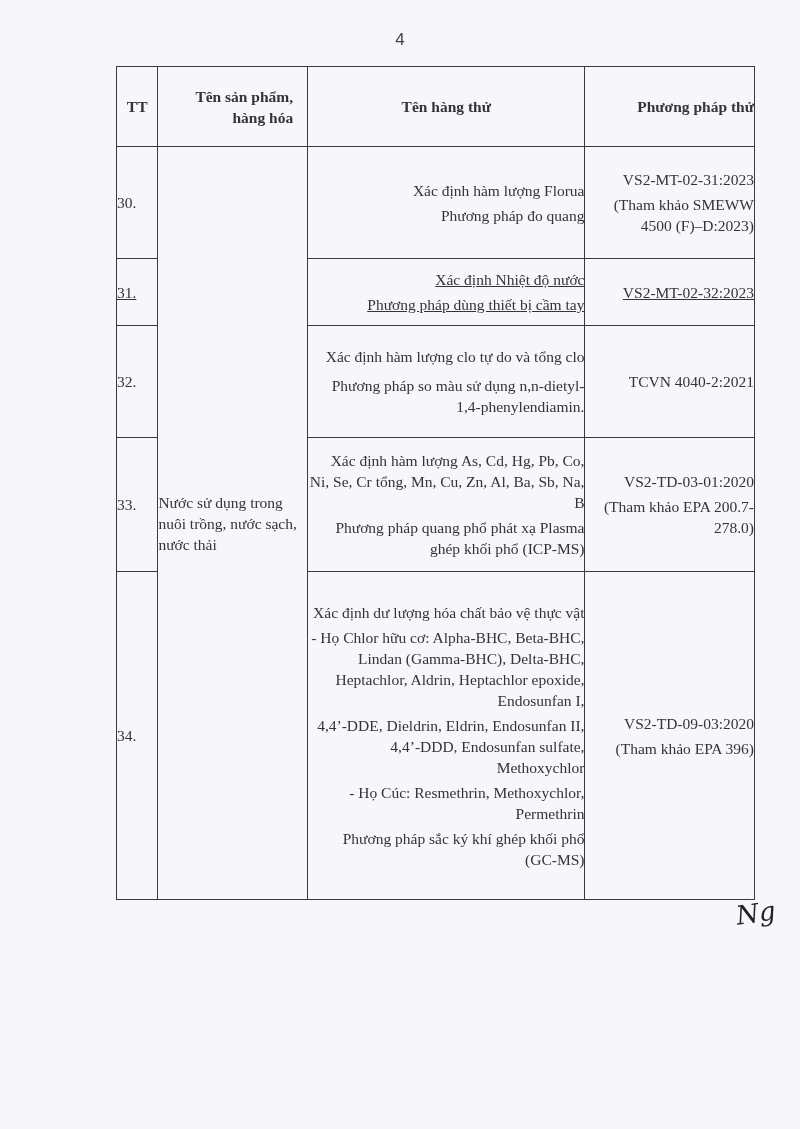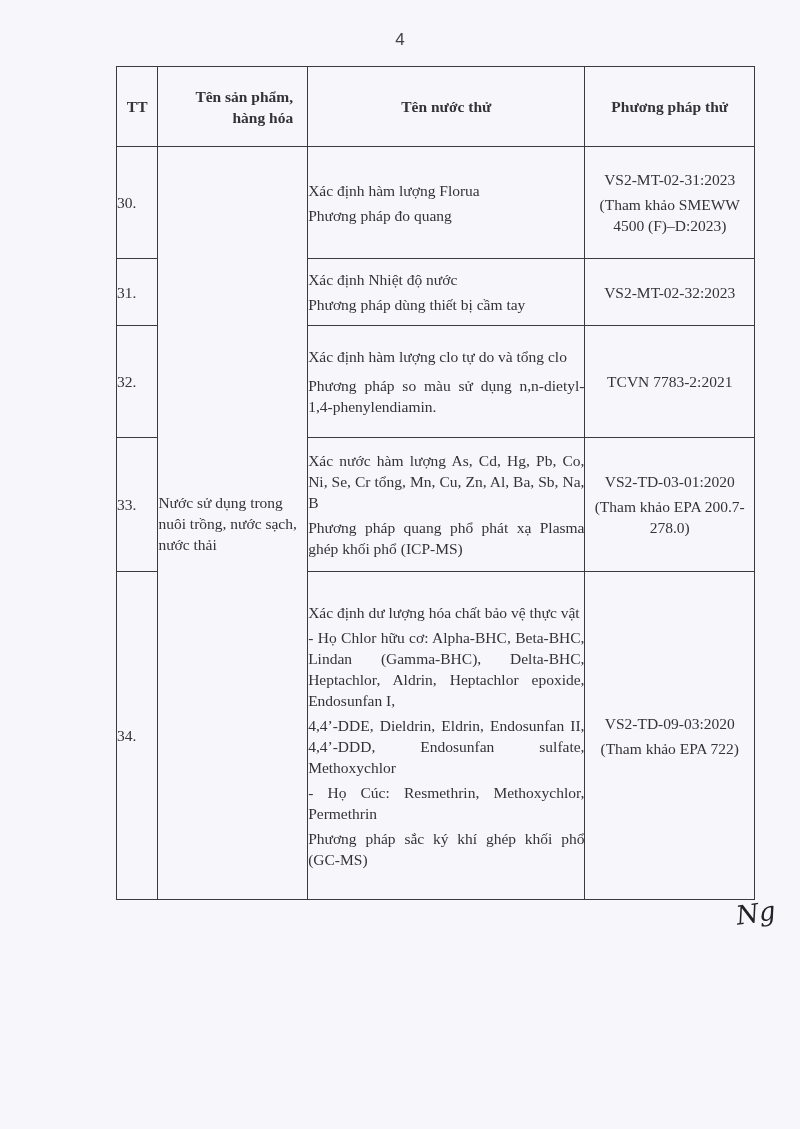"Tên nước thử" th.c-test { text: nước -> hàng }
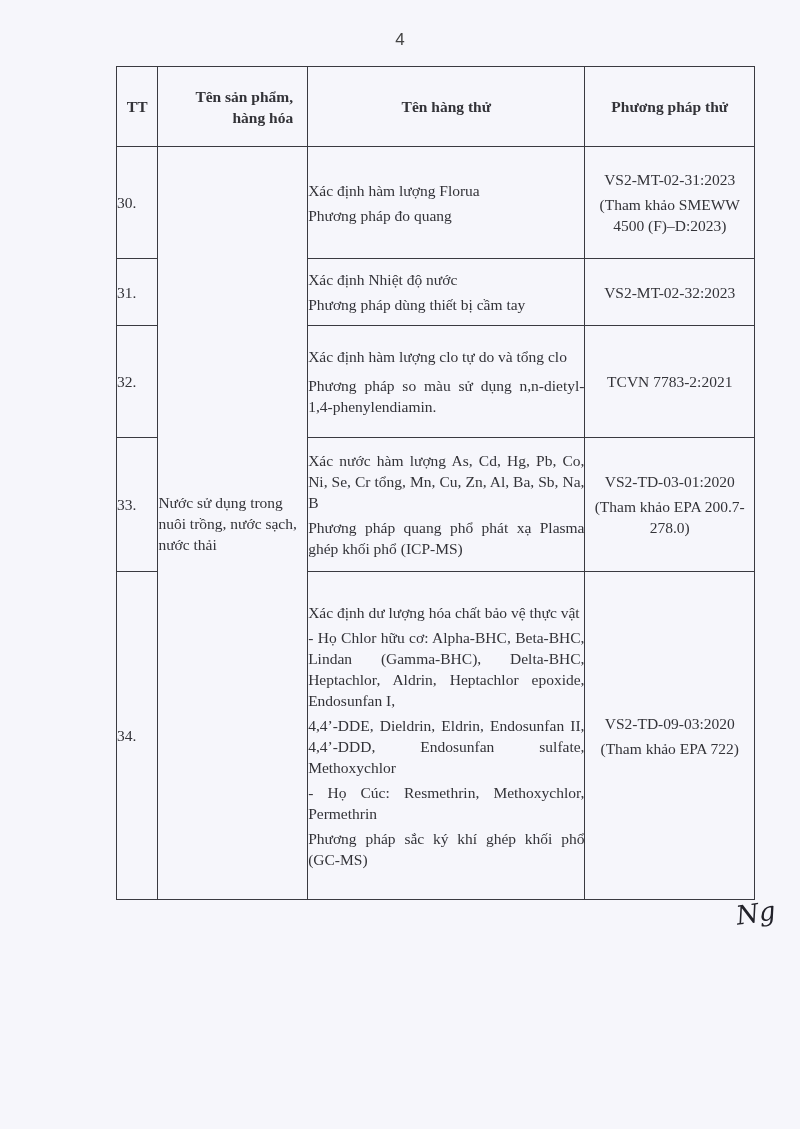"Phương pháp thử" .c-method { text-align: none -> right }
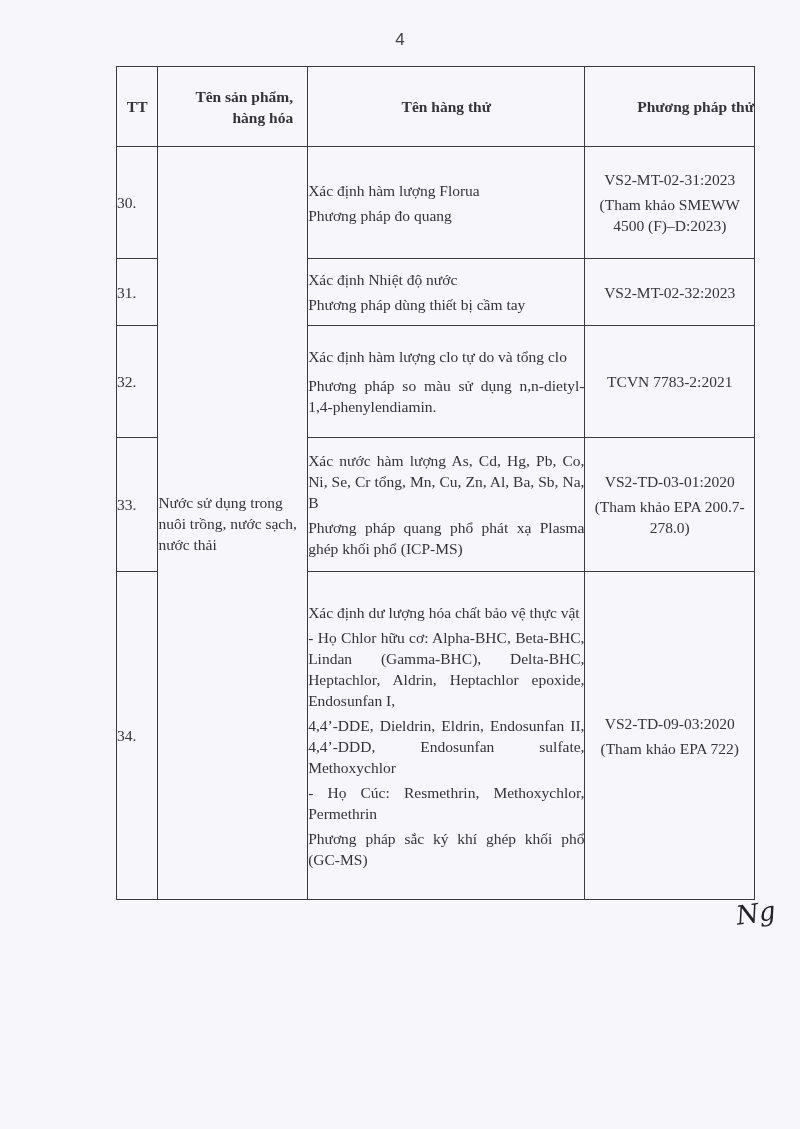"VS2-MT-02-31:2023" .p { text-align: none -> right }
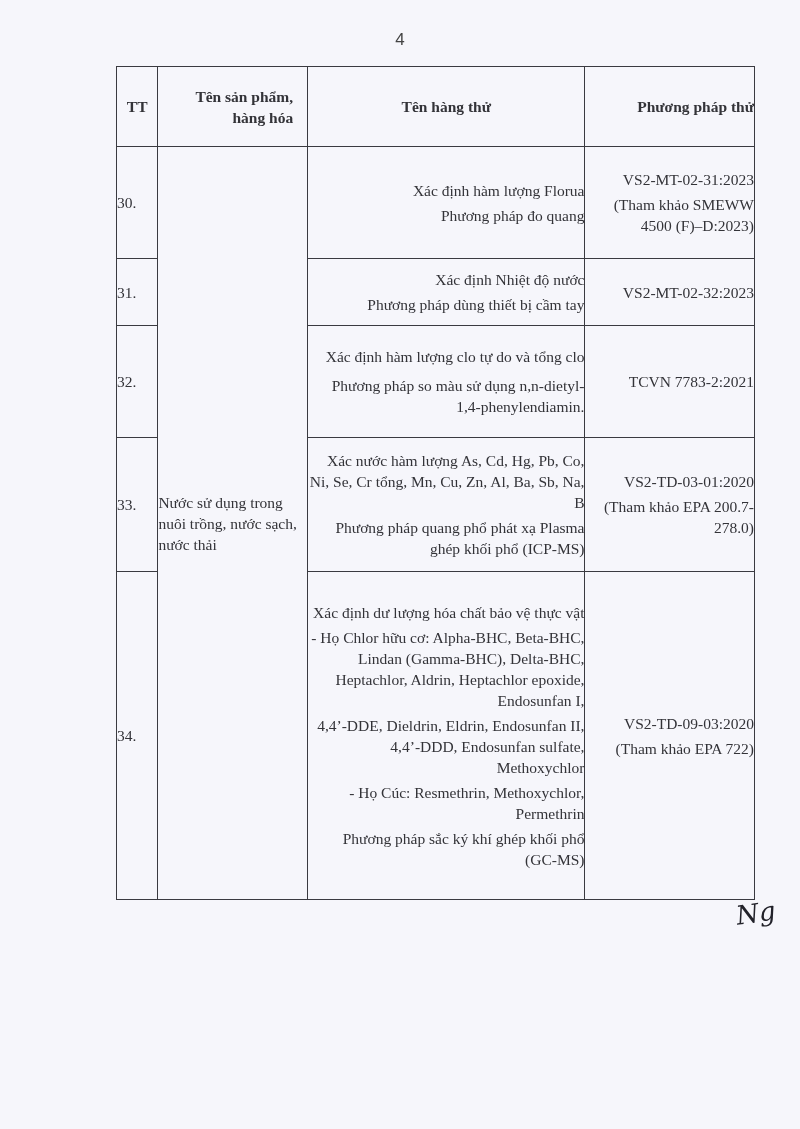"31." tr { text-decoration: none -> underline }
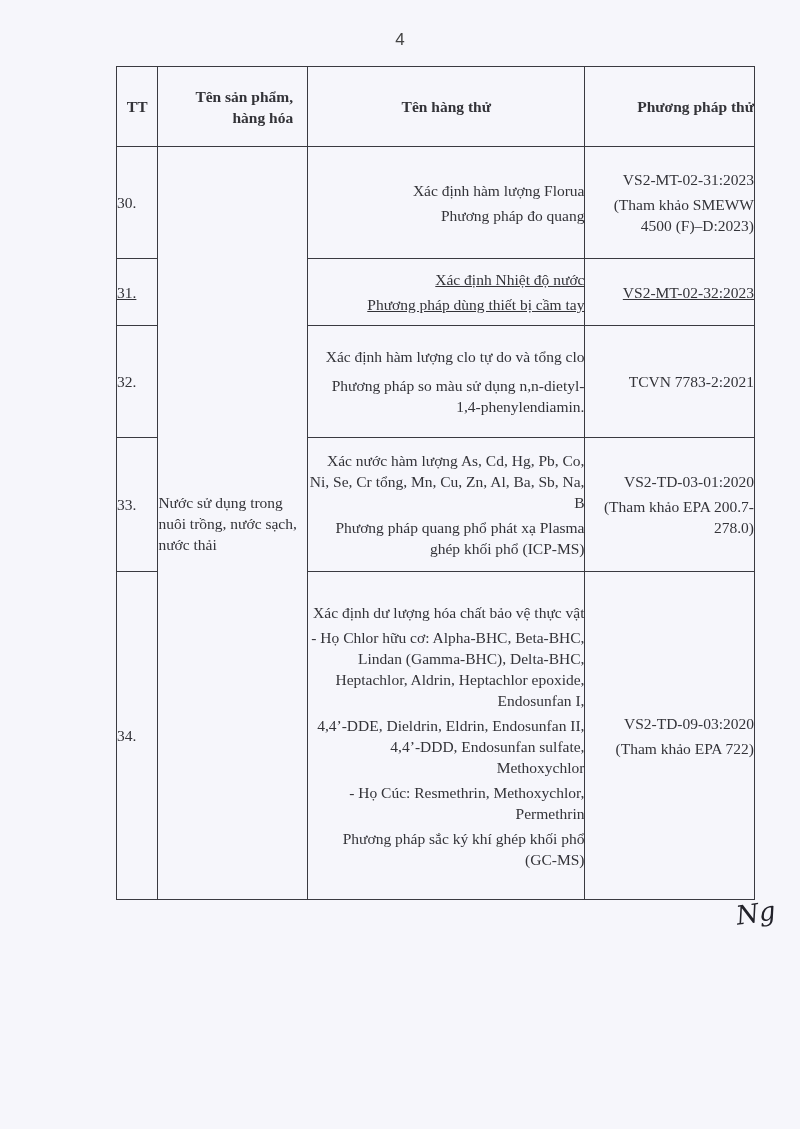"TCVN 7783-2:2021" div.p { text: 7783-2:2021 -> 4040-2:2021 }
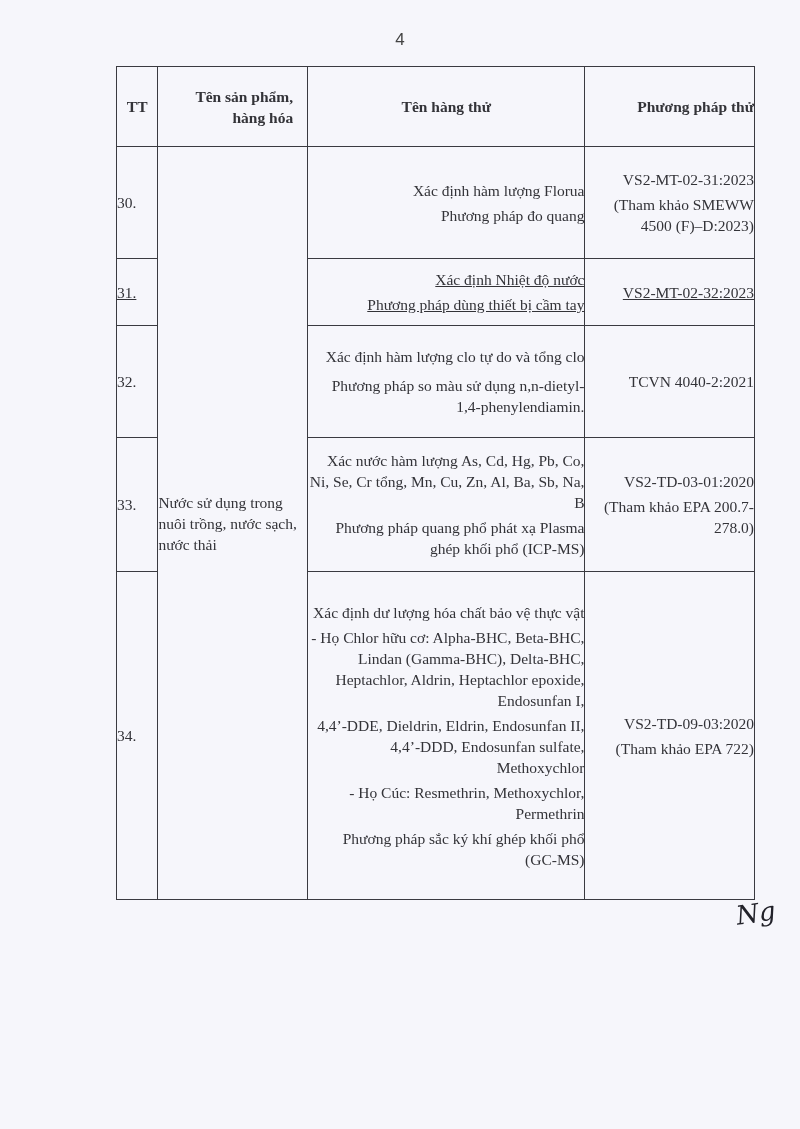"Xác nước hàm lượng As," div.p { text: nước -> định }
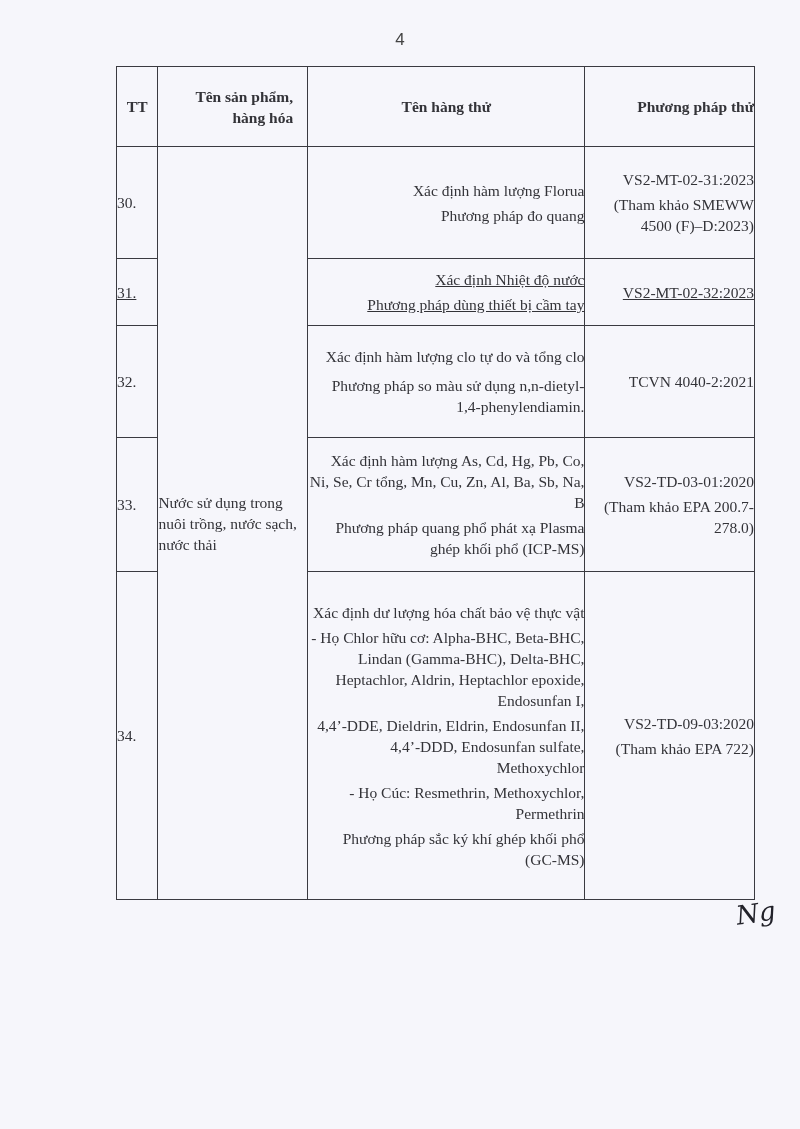"(Tham khảo EPA 722)" div.p { text: 722 -> 396 }
